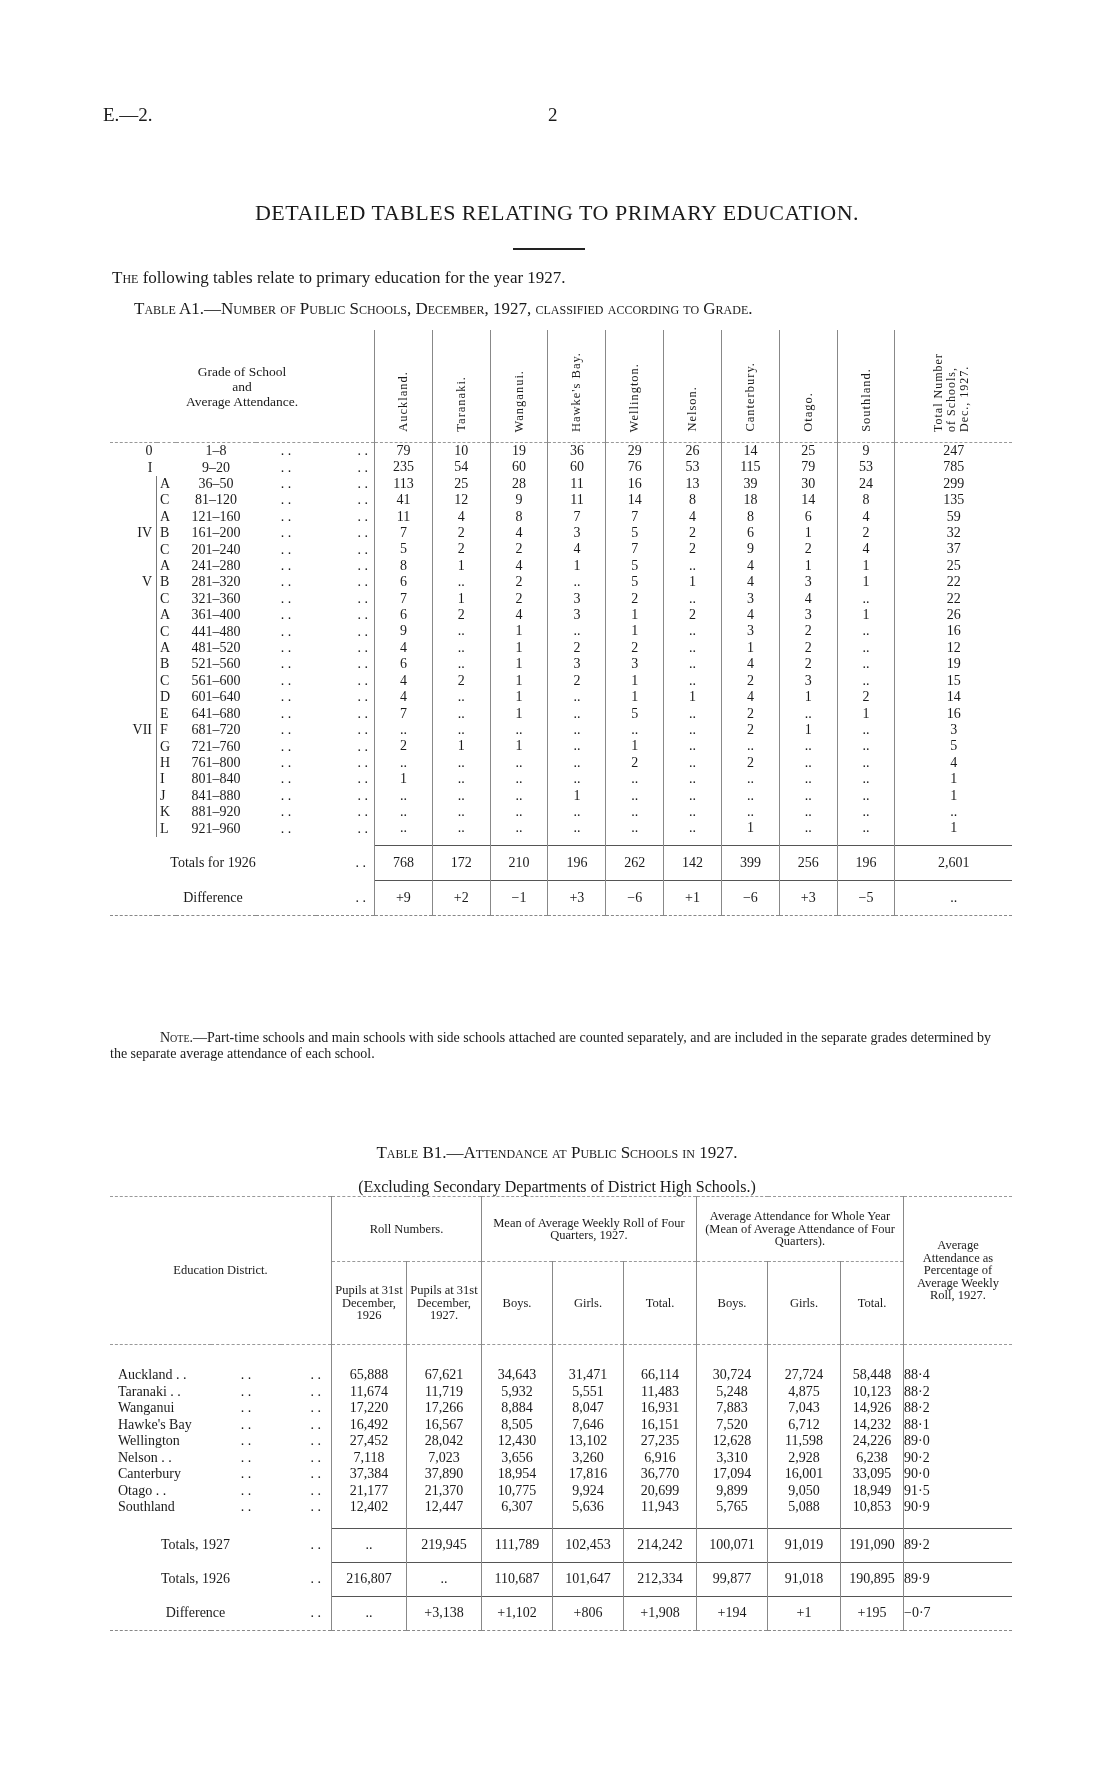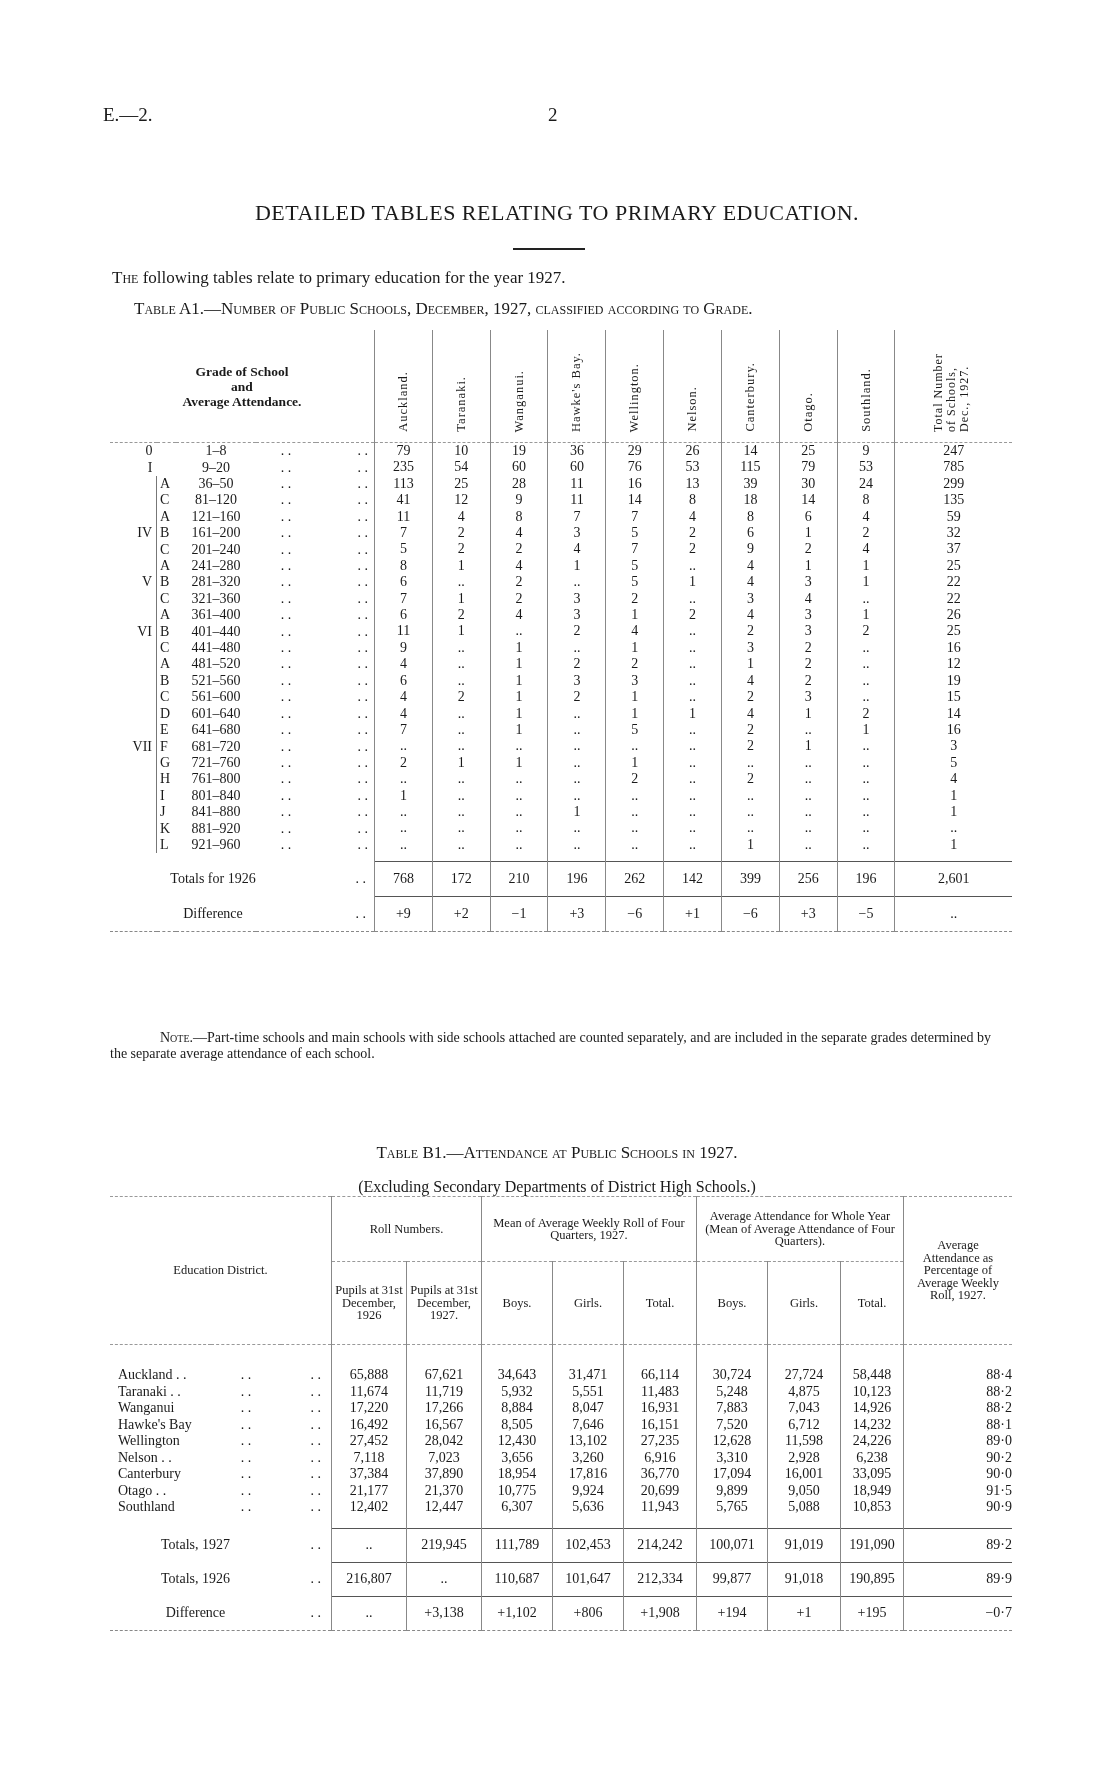"Grade of School" #tA1 .hdr th.grade-head { font-weight: bold -> none }
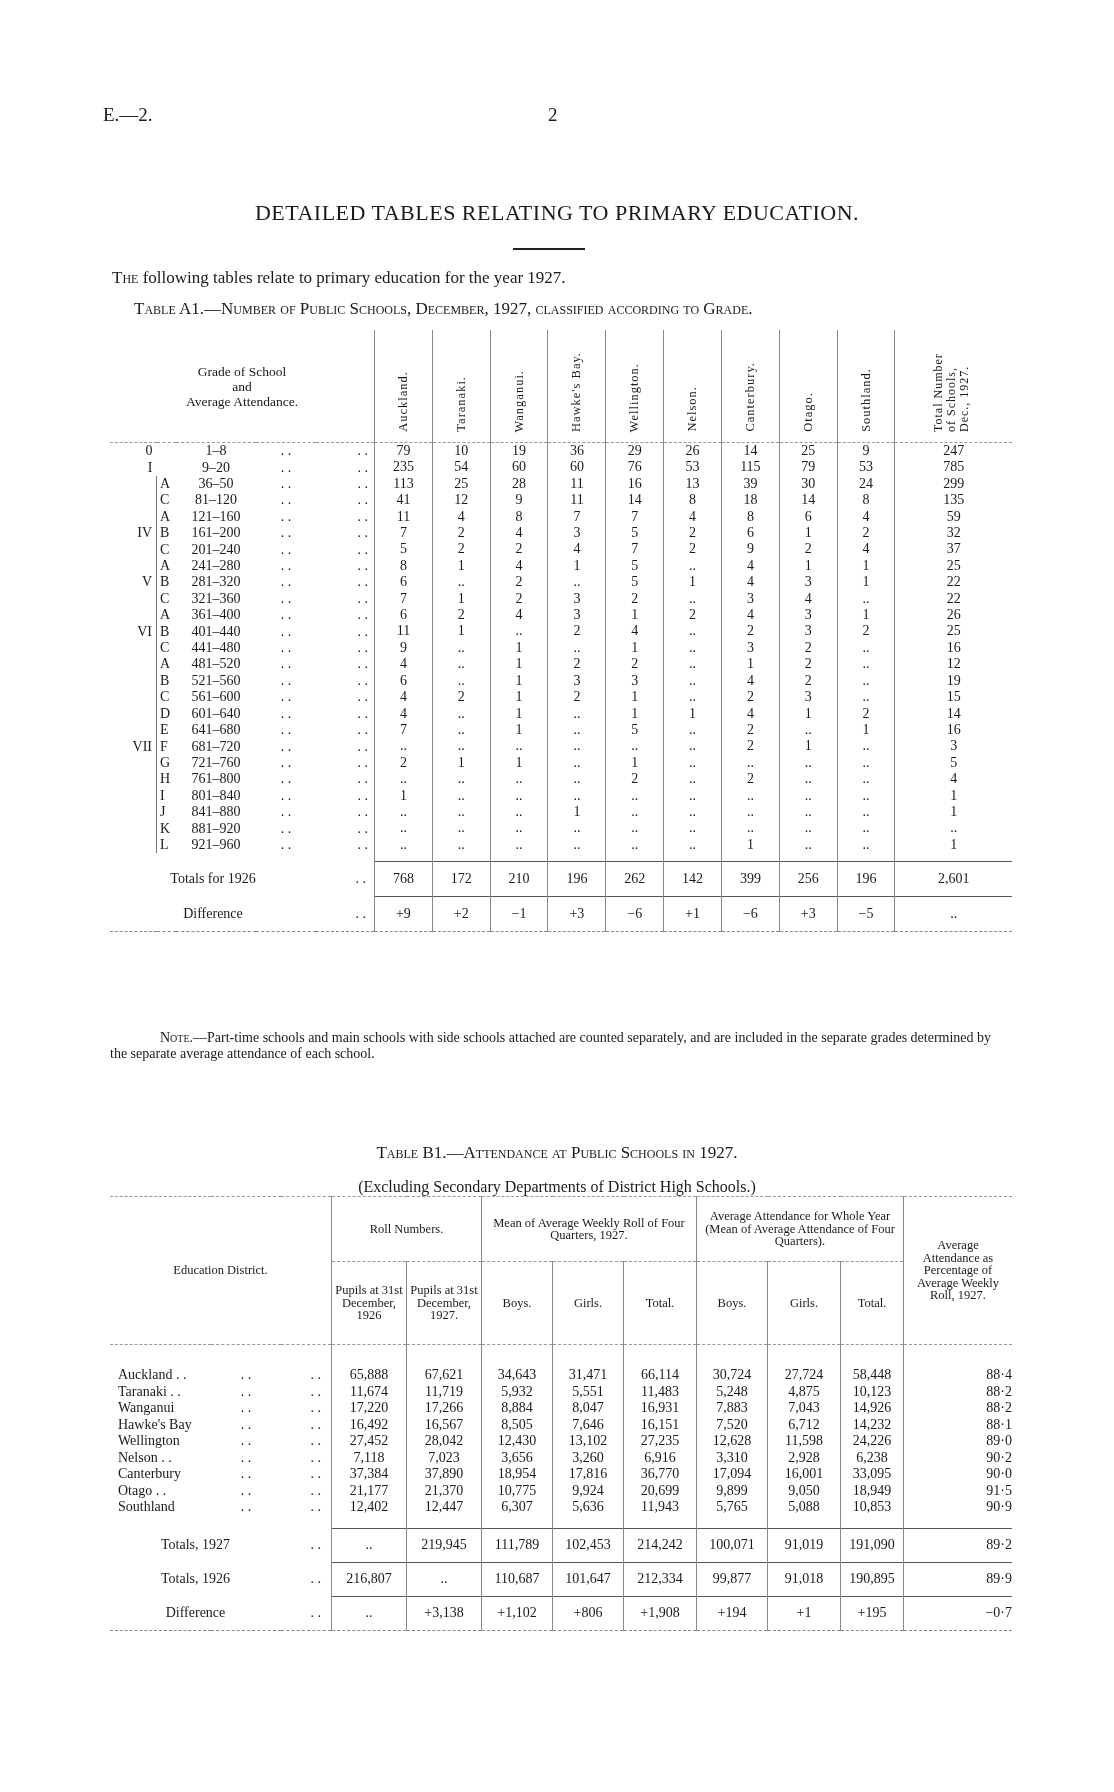"VI" tr { html: <tr> <td>VI</td> <td>B</td> <td>401–440</td> <td>. .</td> <td>. .</td> <td>11</td> <td>1</td> <td>..</td> <td>2</td> <td>4</td> <td>..</td> <td>2</td> <td>3</td> <td>2</td> <td>25</td> </tr> -> none }
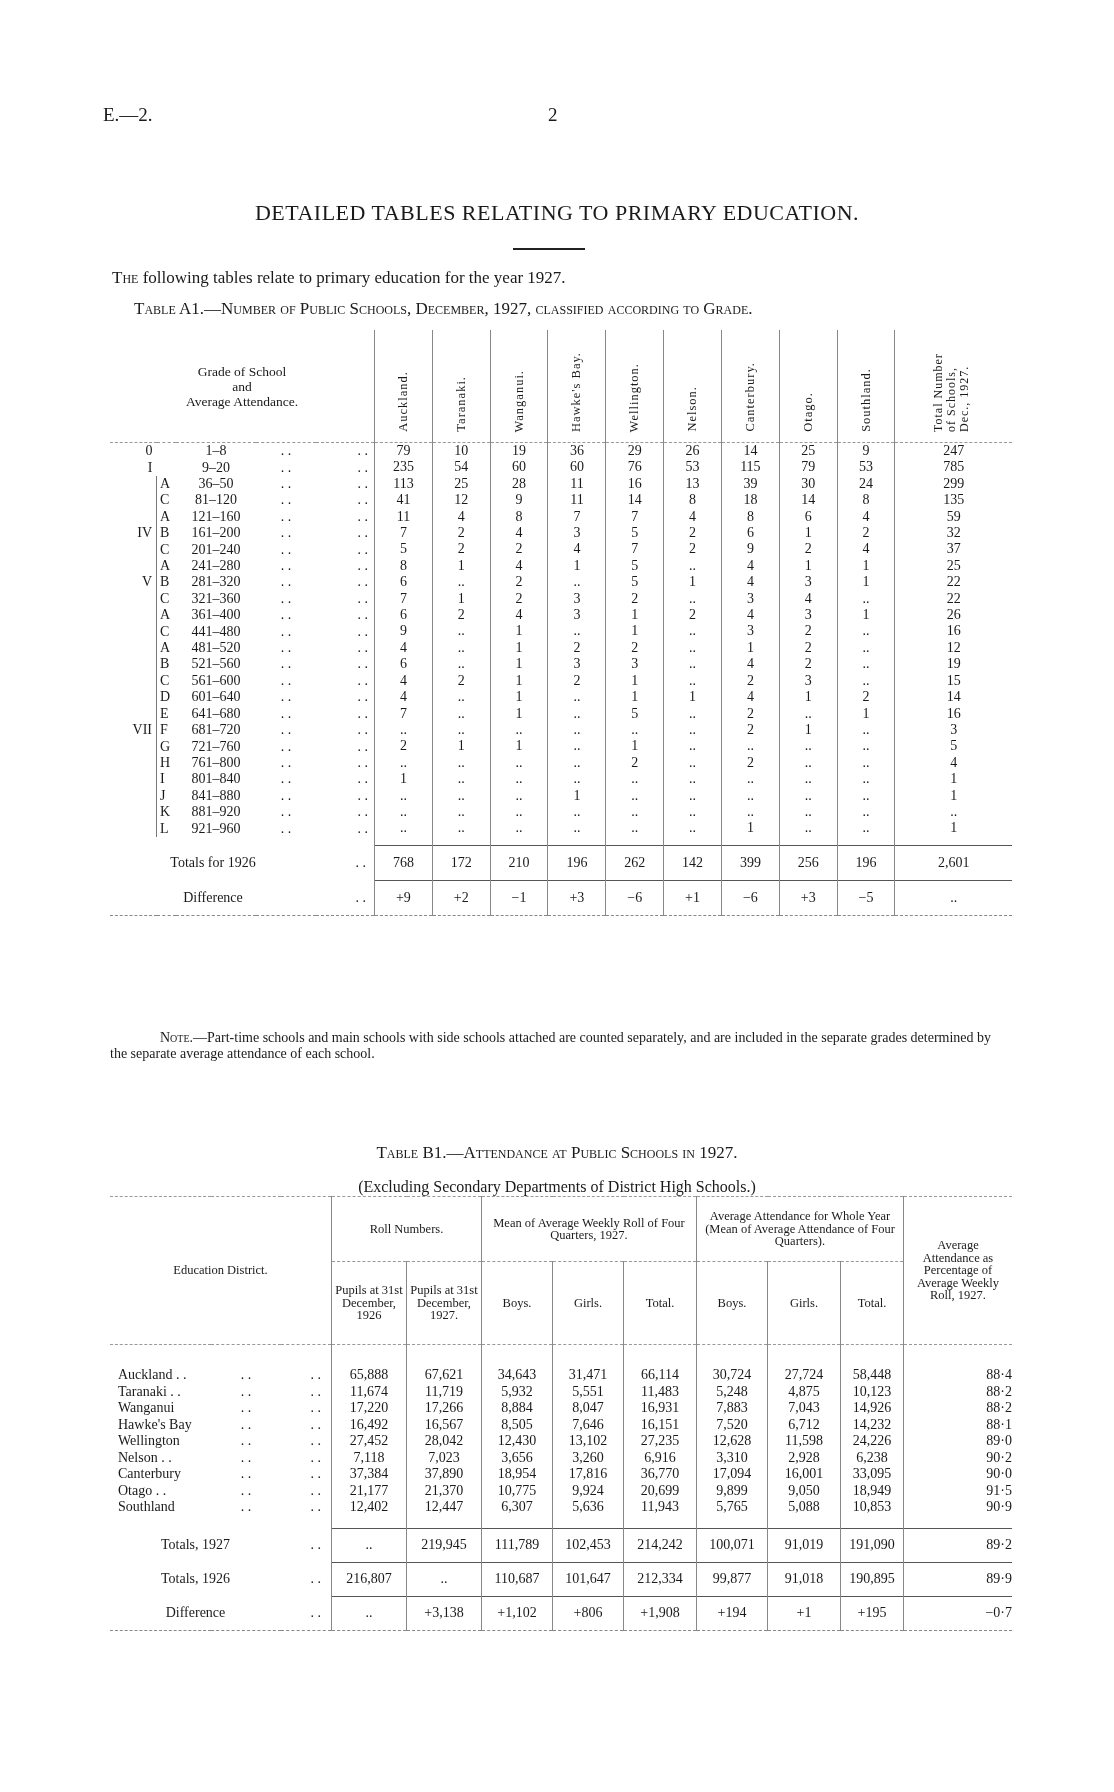"88·4" #tB1 td.pct { text-align: right -> left }
